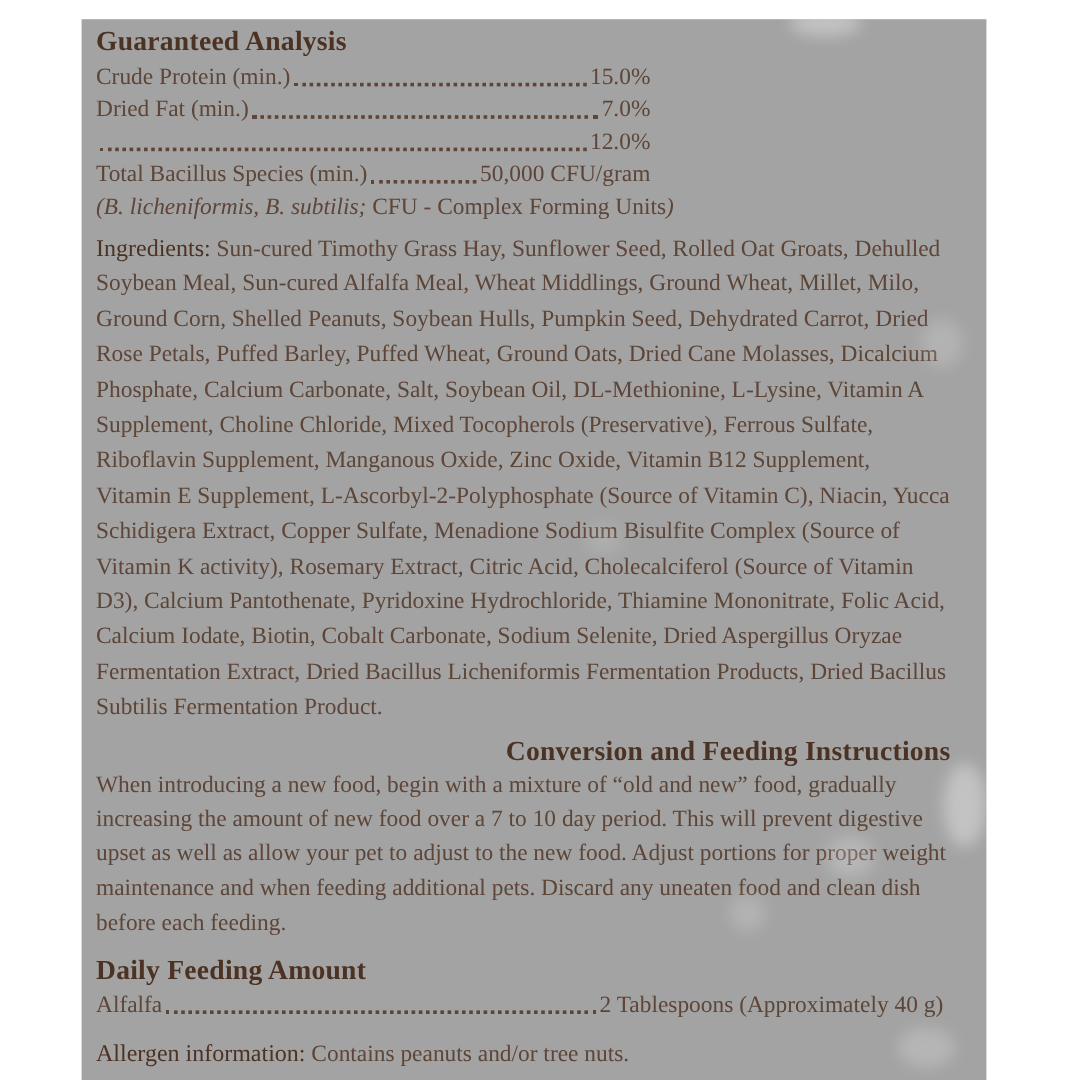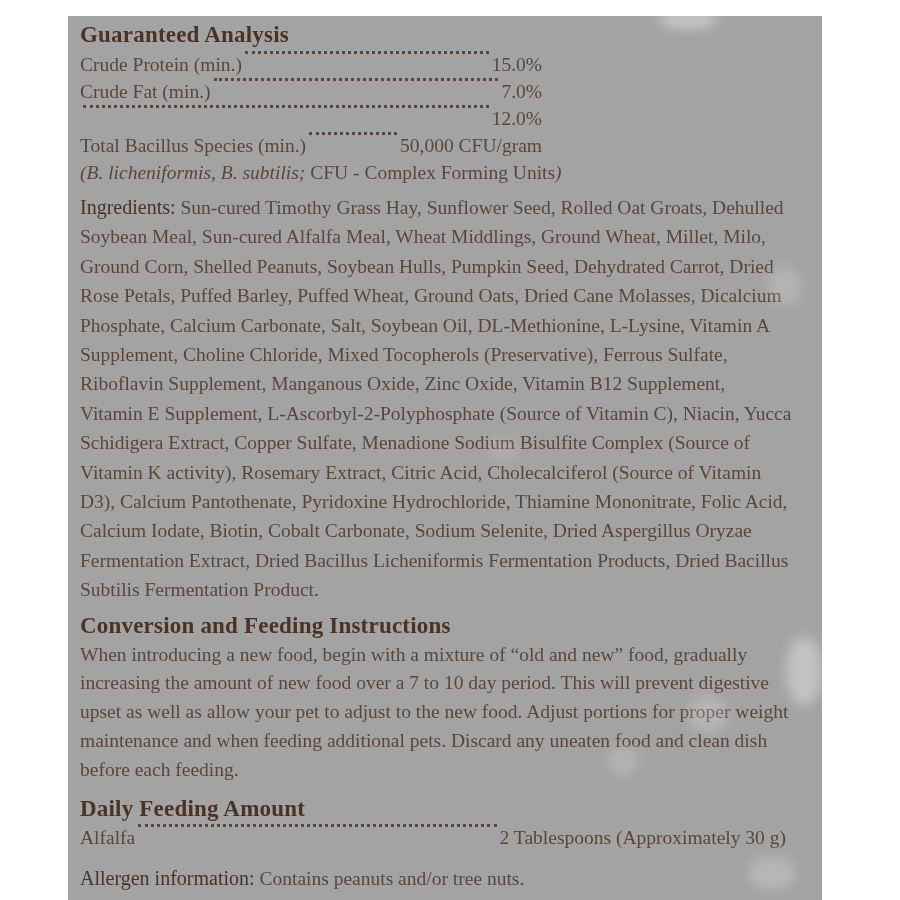"Crude Protein (min.)" .ga-row { align-items: flex-start -> flex-end }
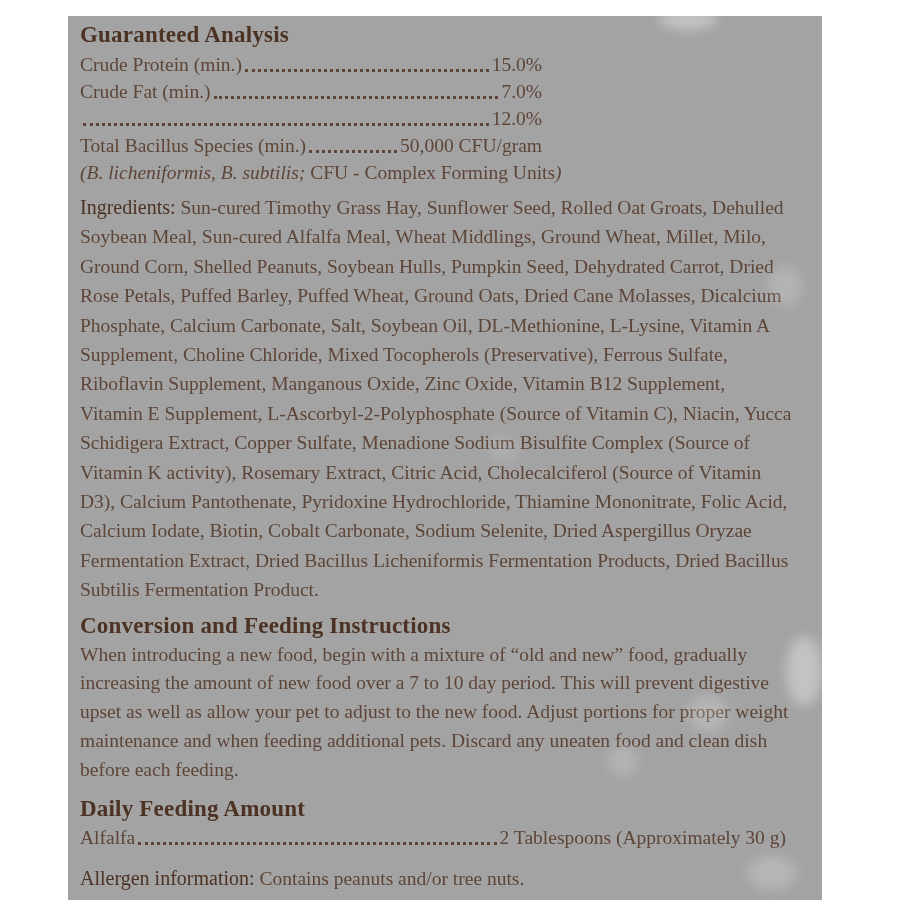"Crude Fat (min.)" span.ga-label { text: Crude -> Dried }
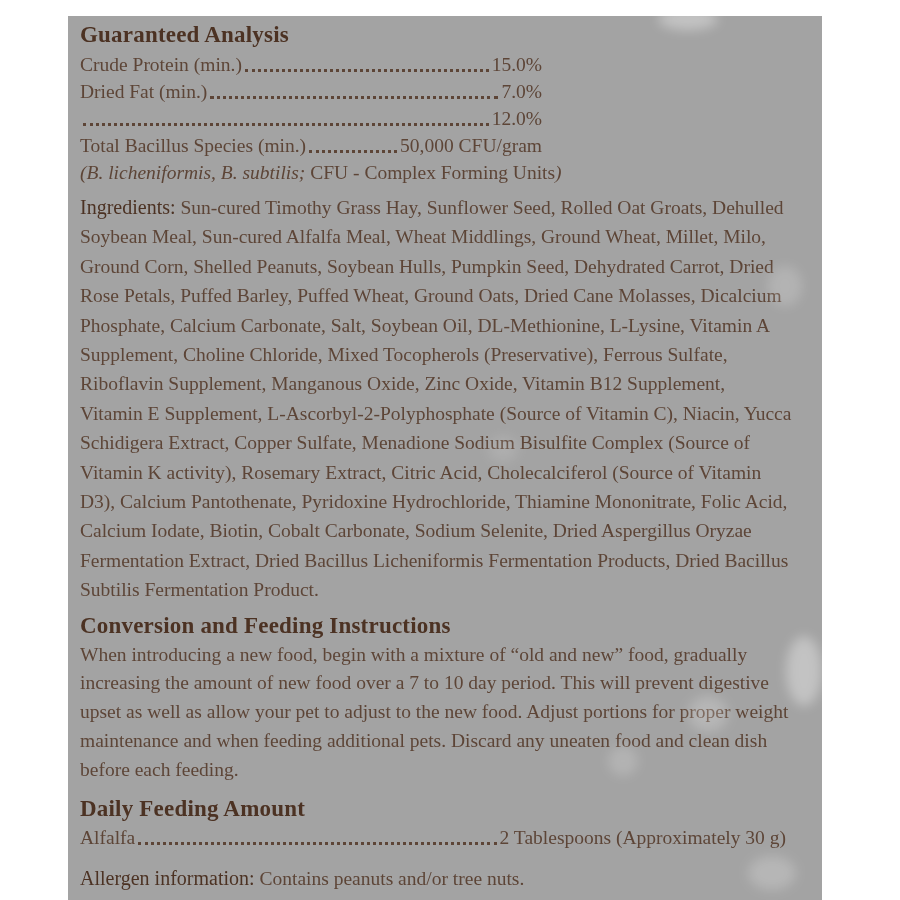"Conversion and Feeding Instructions" .conversion-heading { text-align: none -> right }
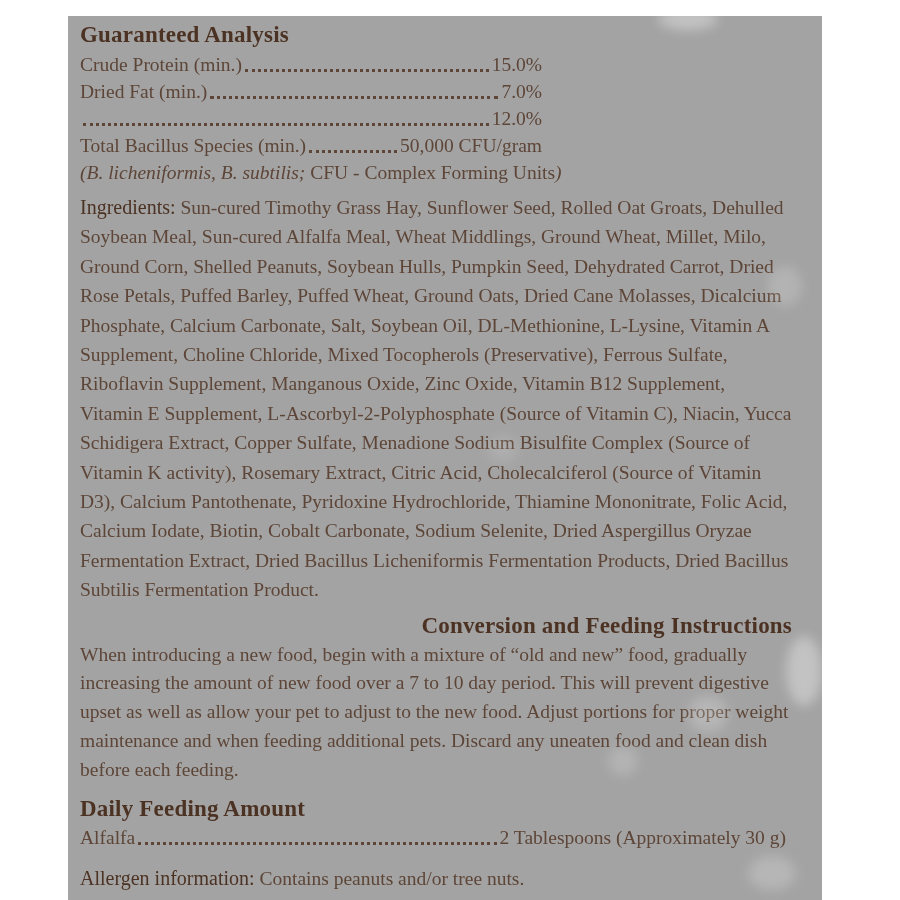"2 Tablespoons (Approximately 30 g)" span.ga-value { text: 30 -> 40 }
